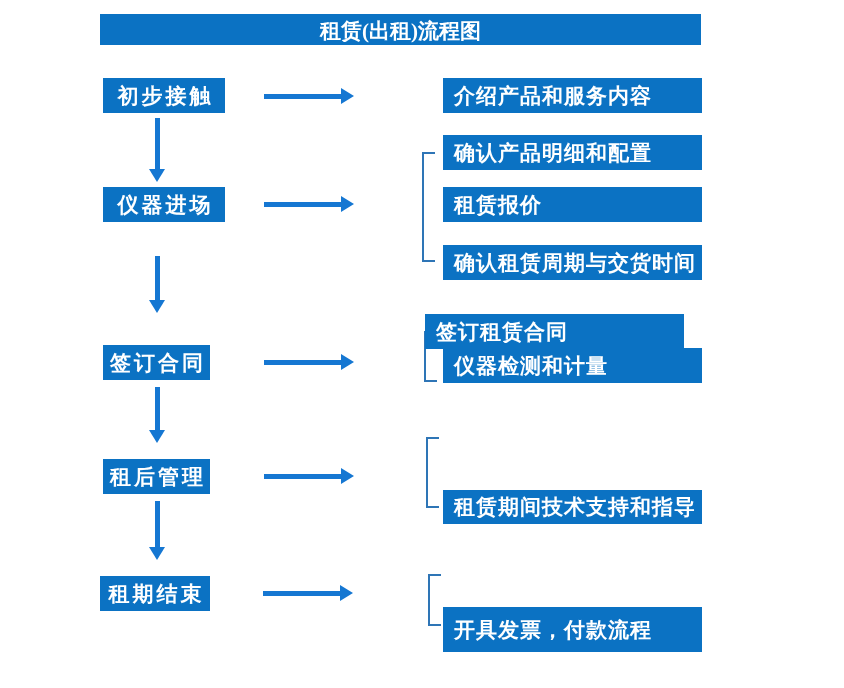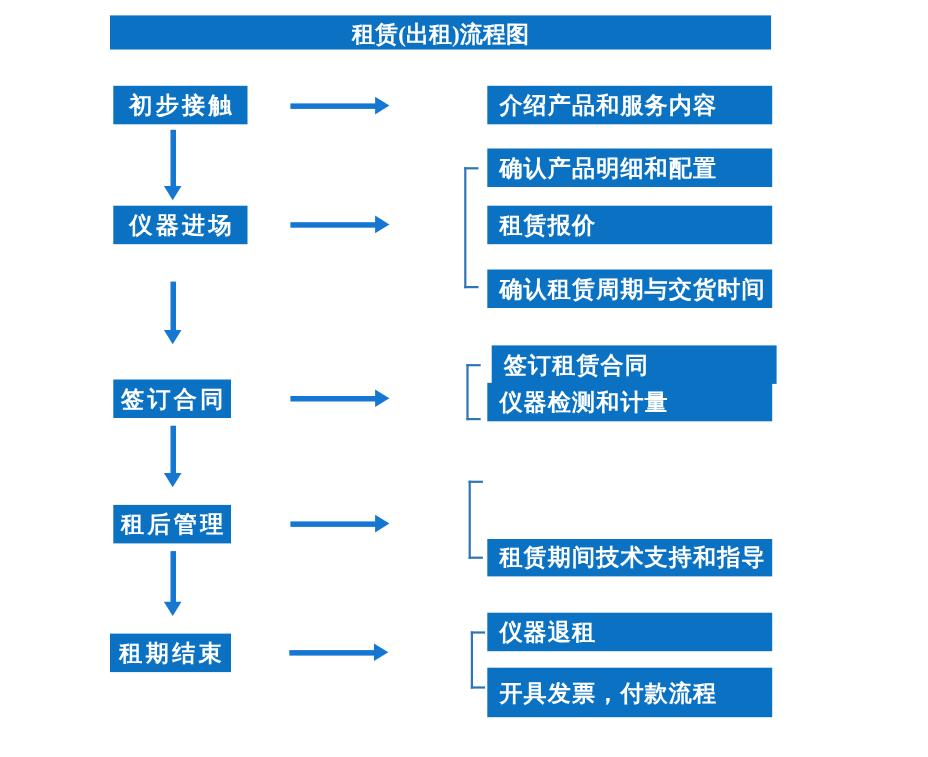"签订租赁合同" div.bluebox { left: 447px -> 425px }
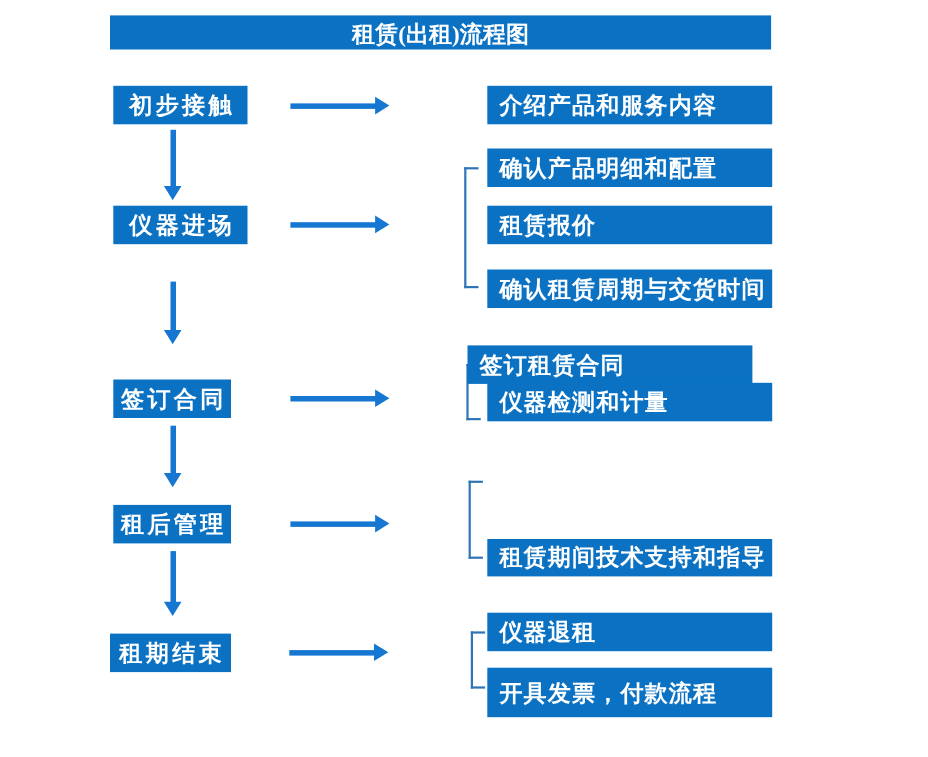"仪器退租" div.bluebox { html: <div>仪器退租</div> -> none }
